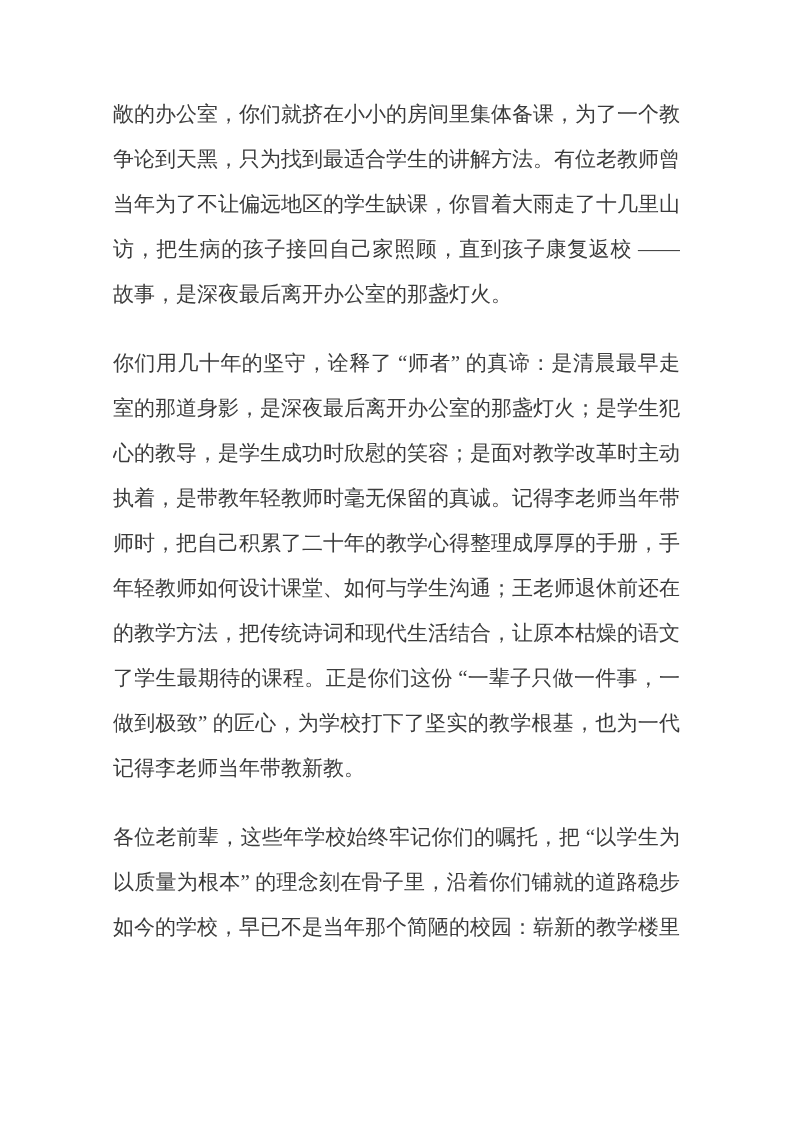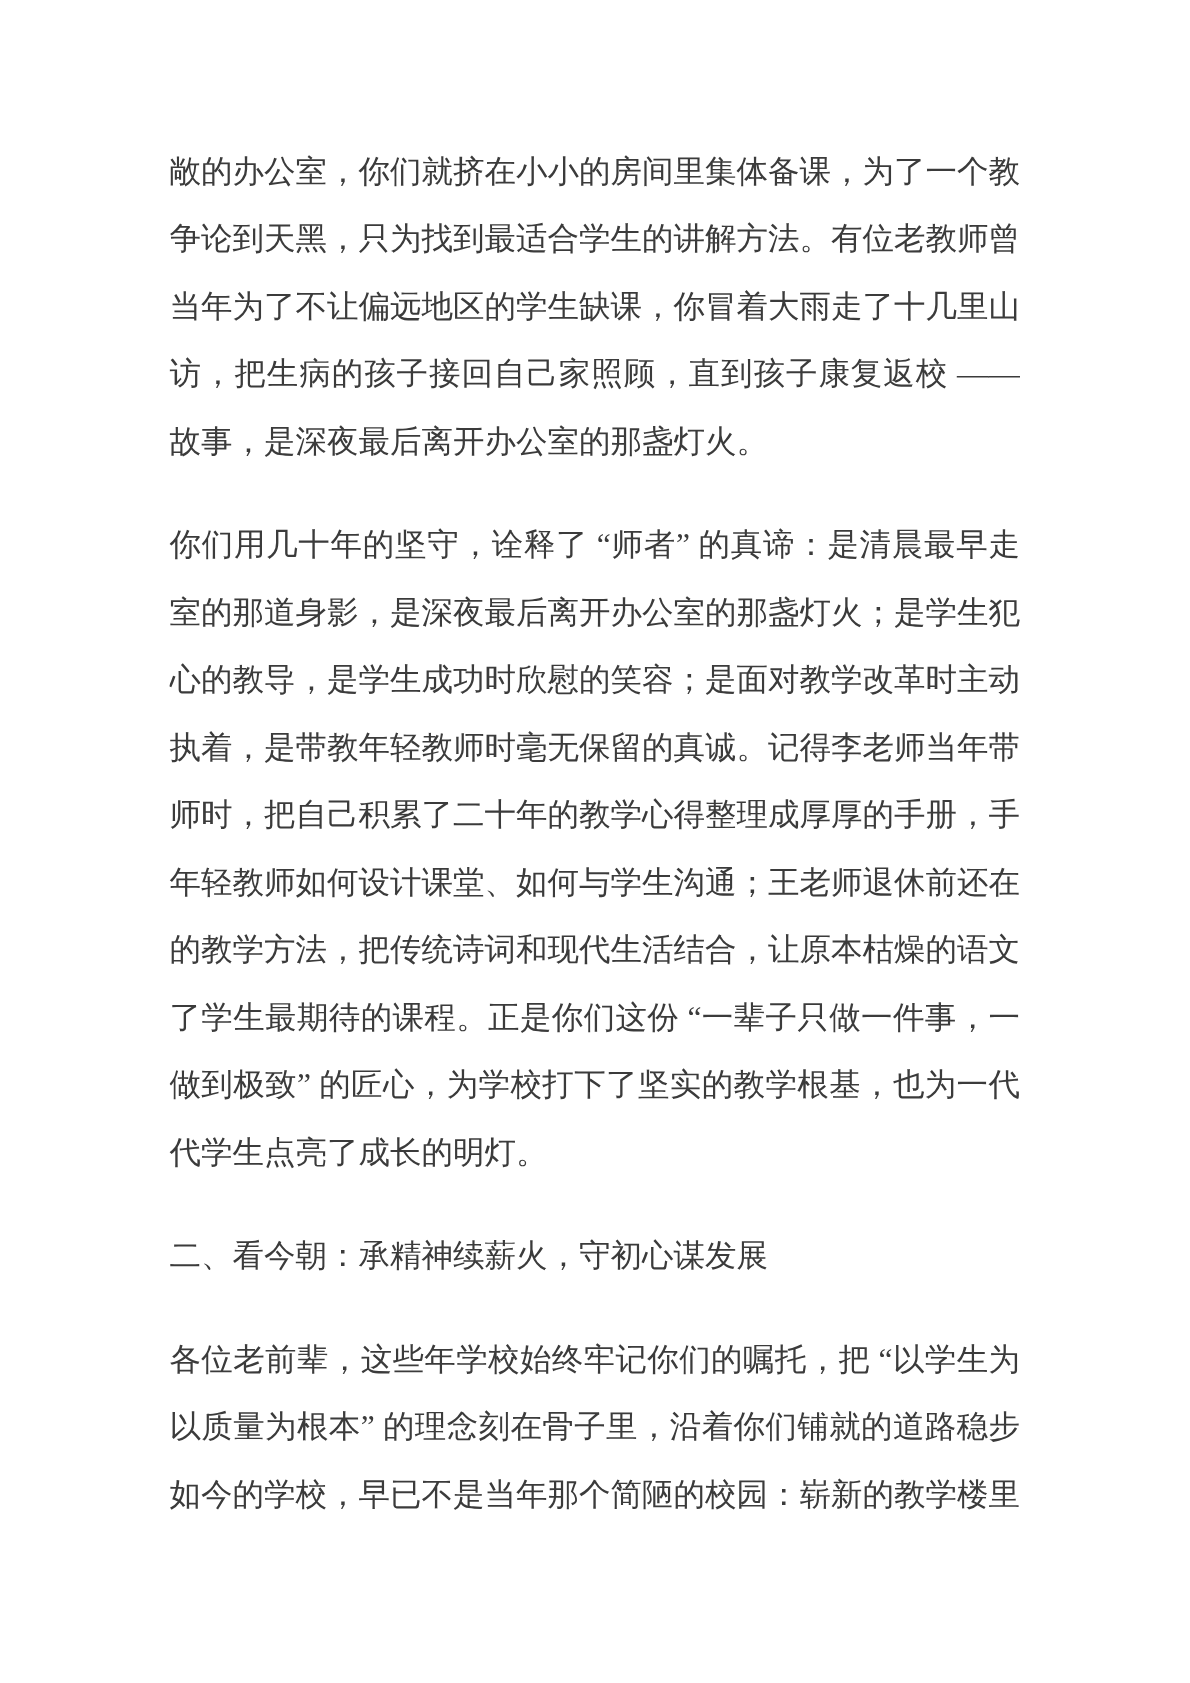"代学生点亮了成长的明灯。" span.ln { text: 代学生点亮了成长的明灯 -> 记得李老师当年带教新教 }
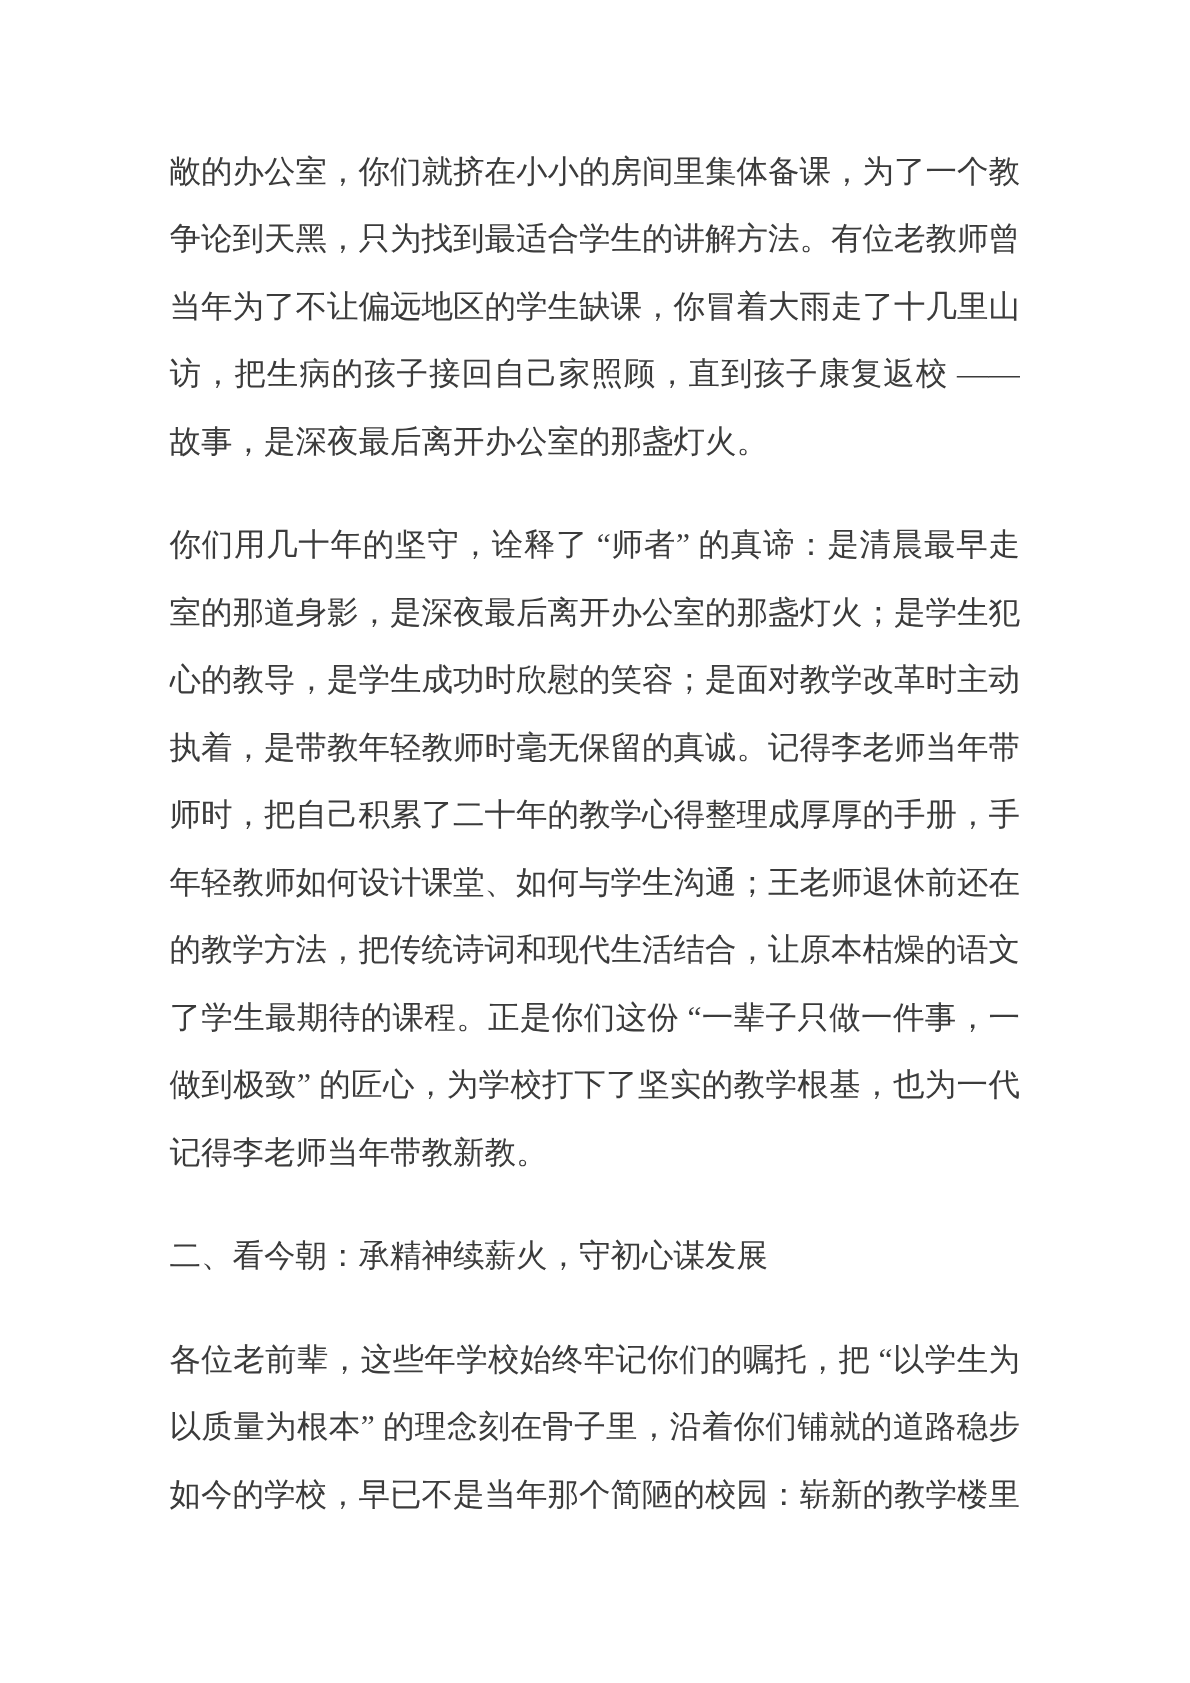"二、看今朝：承精神续薪火，守初心谋发展" div.heading-para { html: <div> <span>二、看今朝：承精神续薪火，守初心谋发展</span> </div> -> none }
